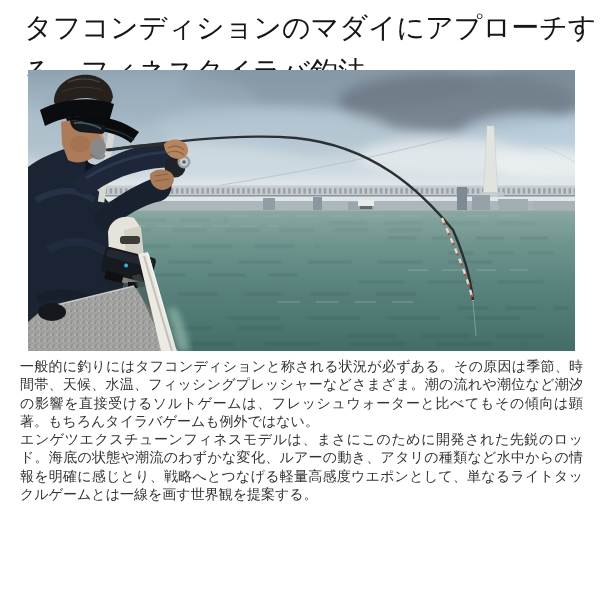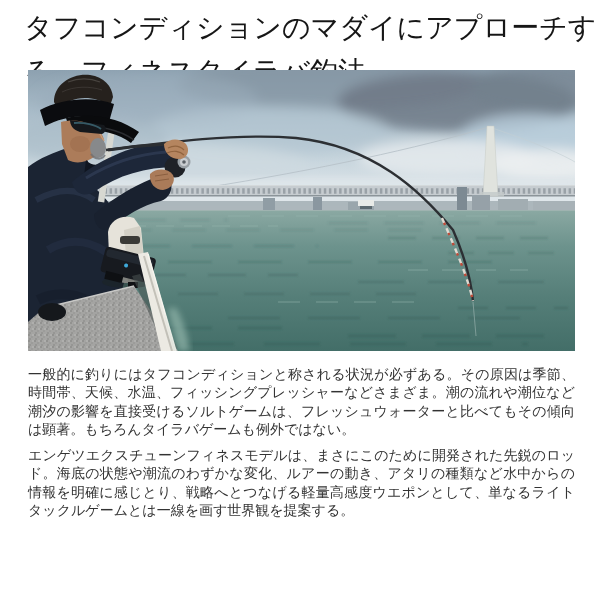"一般的に釣りにはタフコンディションと称される状況が必ずある。その原因は季節、時間" .article p { margin: 8px -> 0 }
